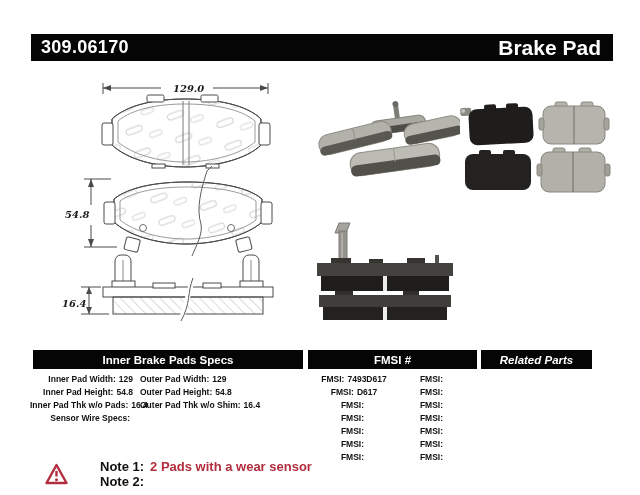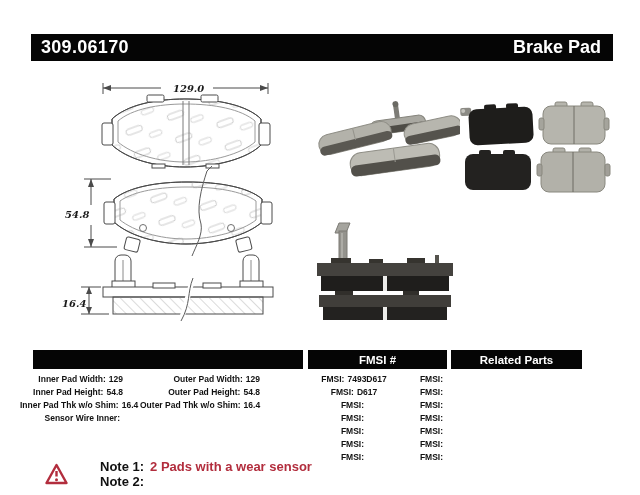"Brake Pad" .header-bar .prod { font-size: 18px -> 21px }
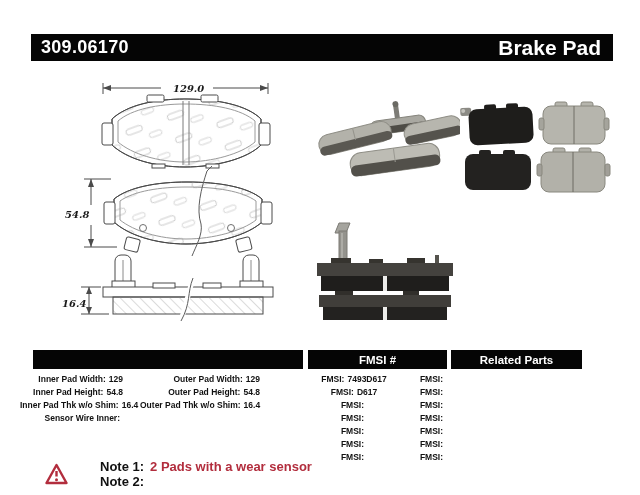"Inner Brake Pads Specs" span { html: none -> <span>Inner Brake Pads Specs</span> }
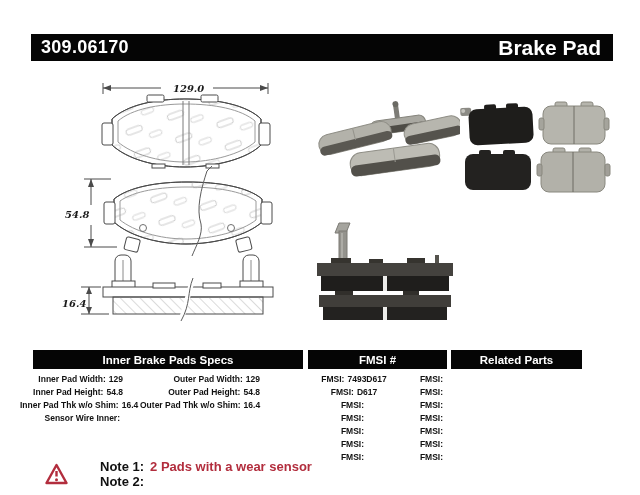"FMSI #" .hbar-fmsi { width: 139px -> 169px }
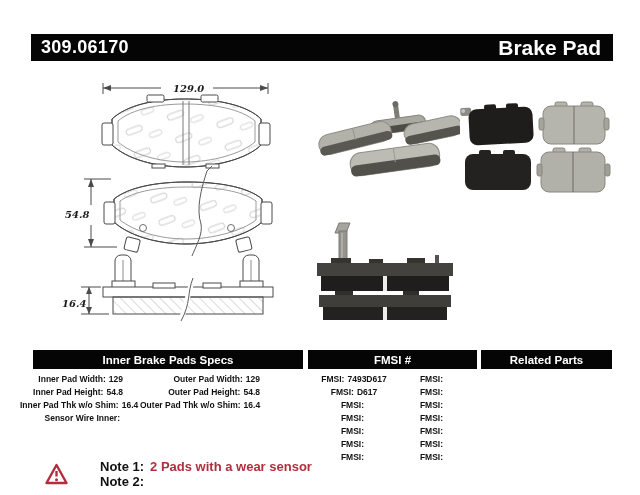"Related Parts" .hbar-rel { font-style: none -> italic; width: 131px -> 111px }
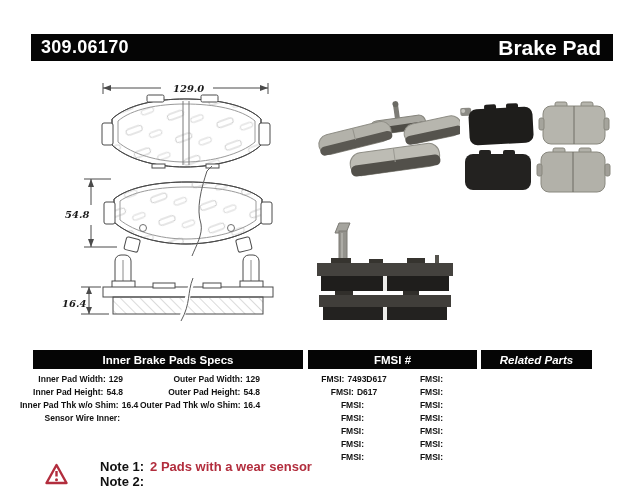"Inner Pad Width: 129" .col-inner { left: 20px -> 30px }
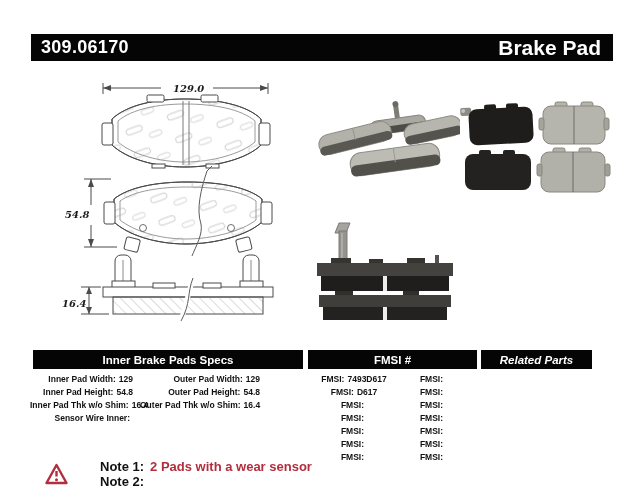"Outer Pad Width: 129" .col-outer { text-align: right -> left }
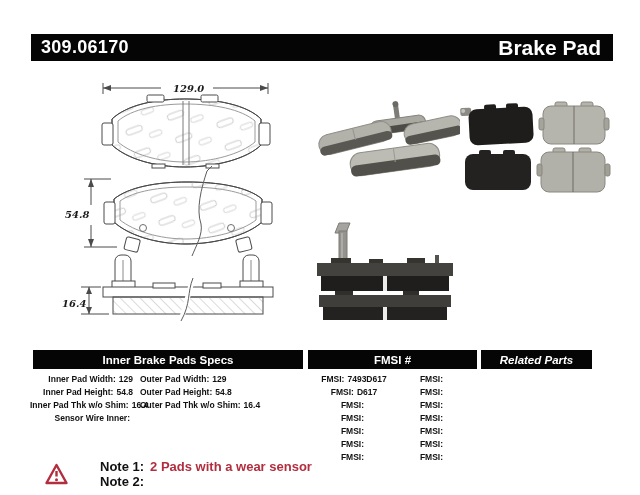"Inner Pad Thk w/o Shim:" span.lbl { text: Shim -> Pads }
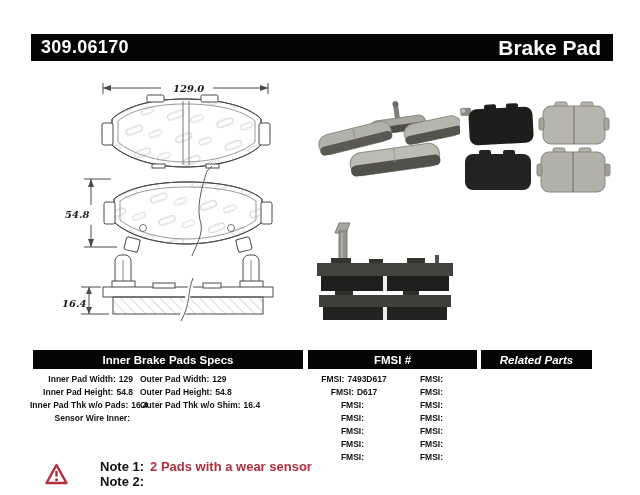"Sensor Wire Inner:" span.lbl { text: Inner -> Specs }
